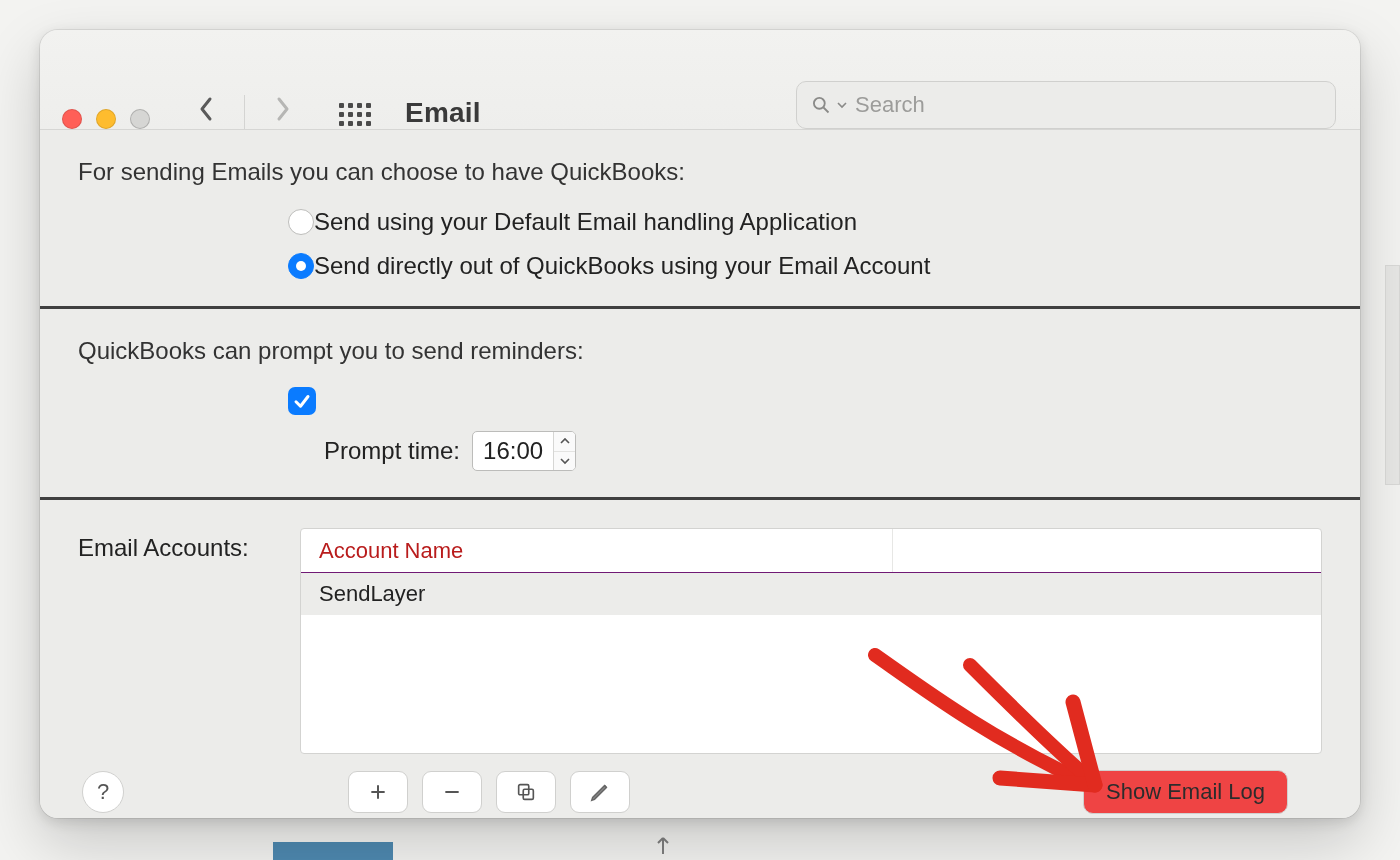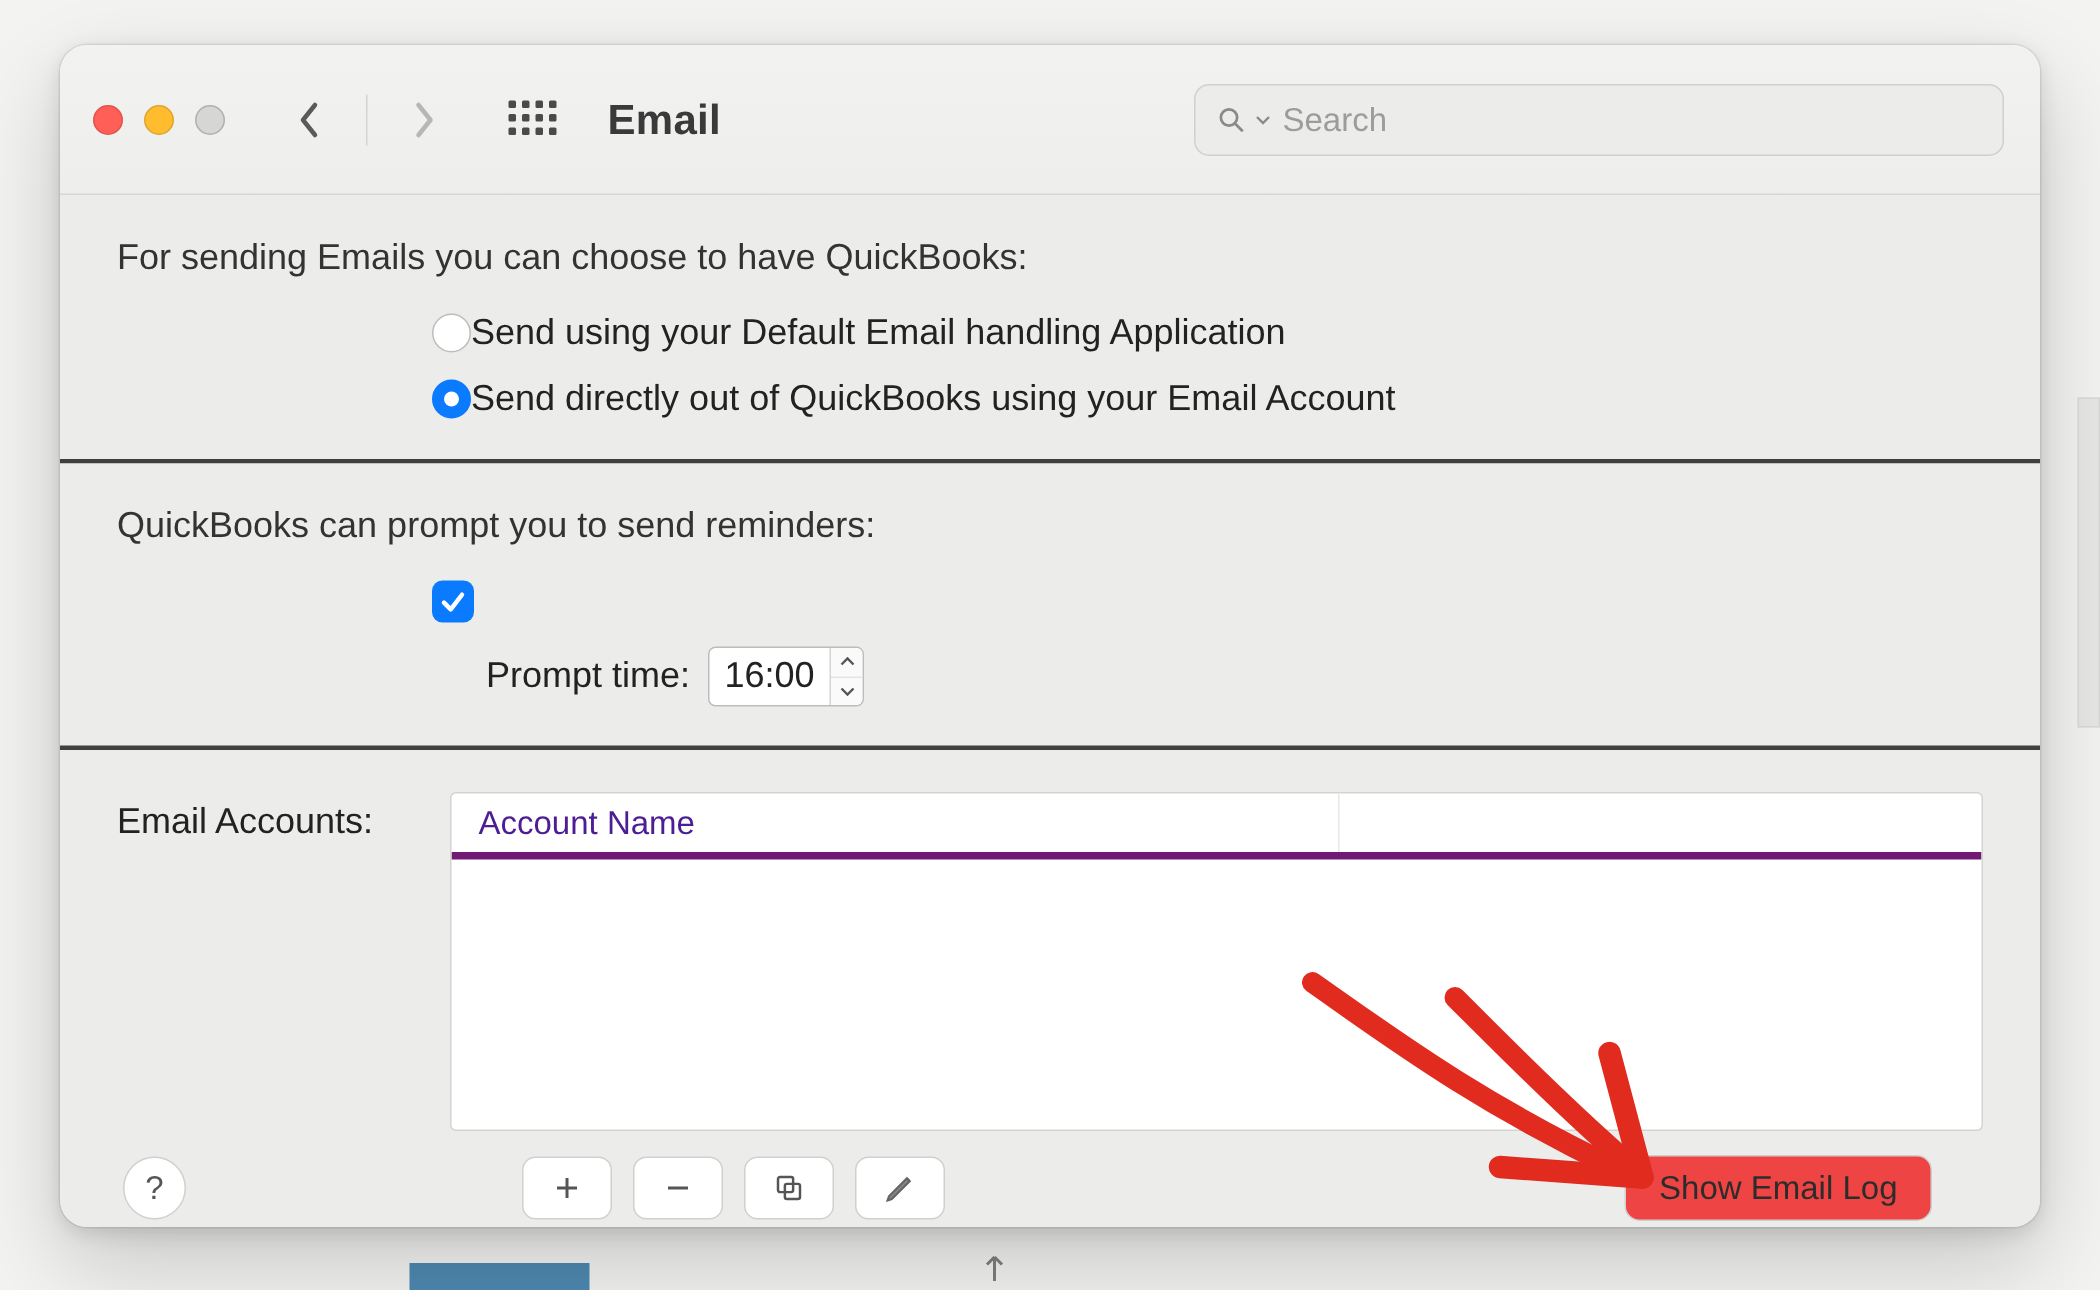"Email" .toolbar { align-items: center -> flex-end }
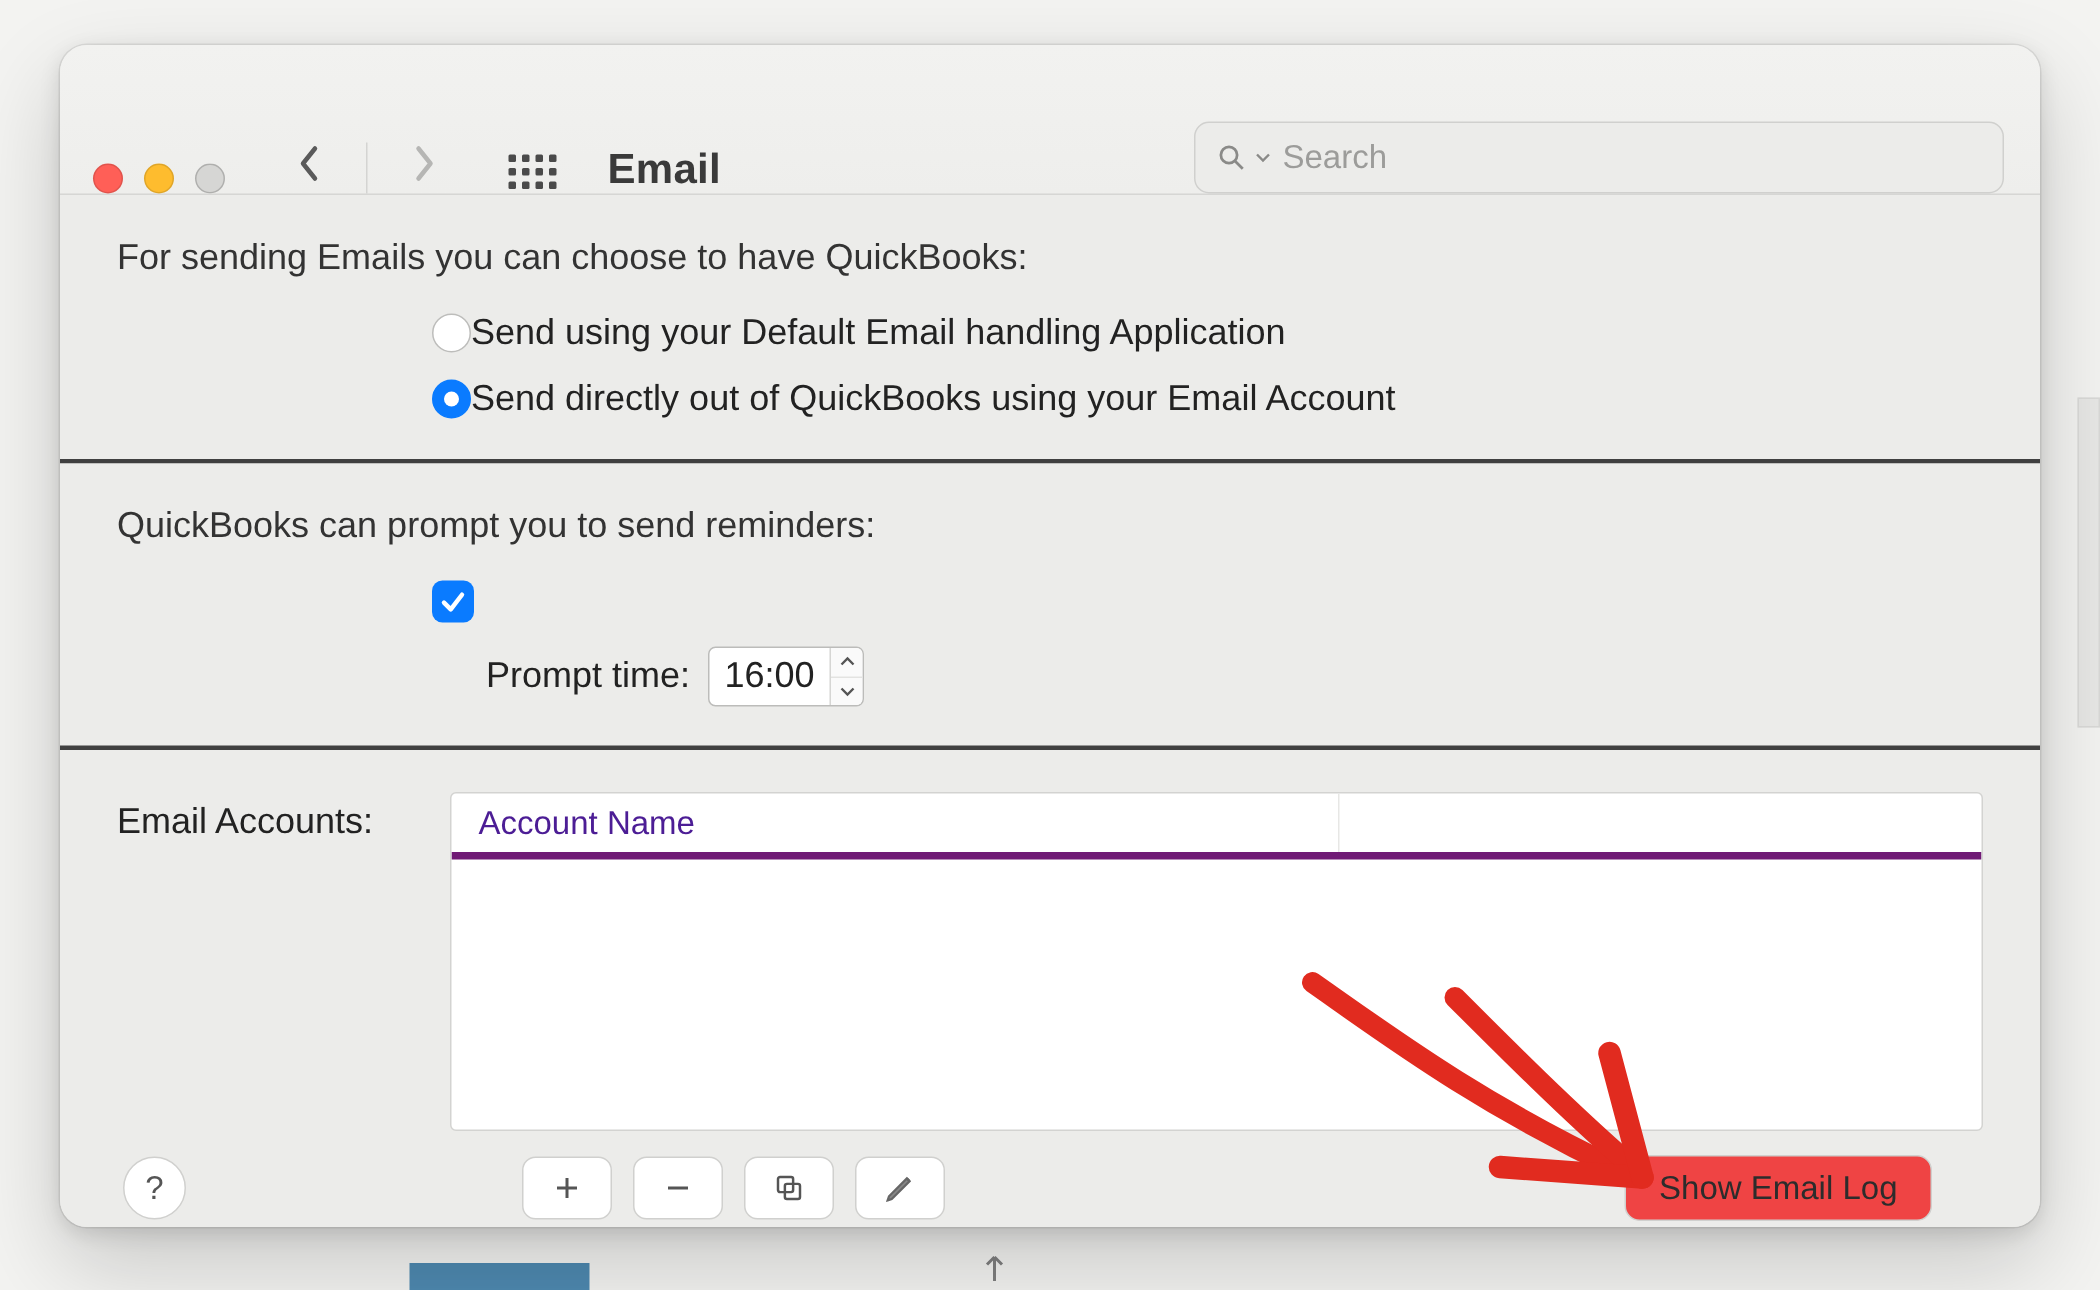"Account Name" .acct-head { border-bottom: 5px solid #701a75 -> 1px solid #701a75; color: #4c1d95 -> #b91c1c }
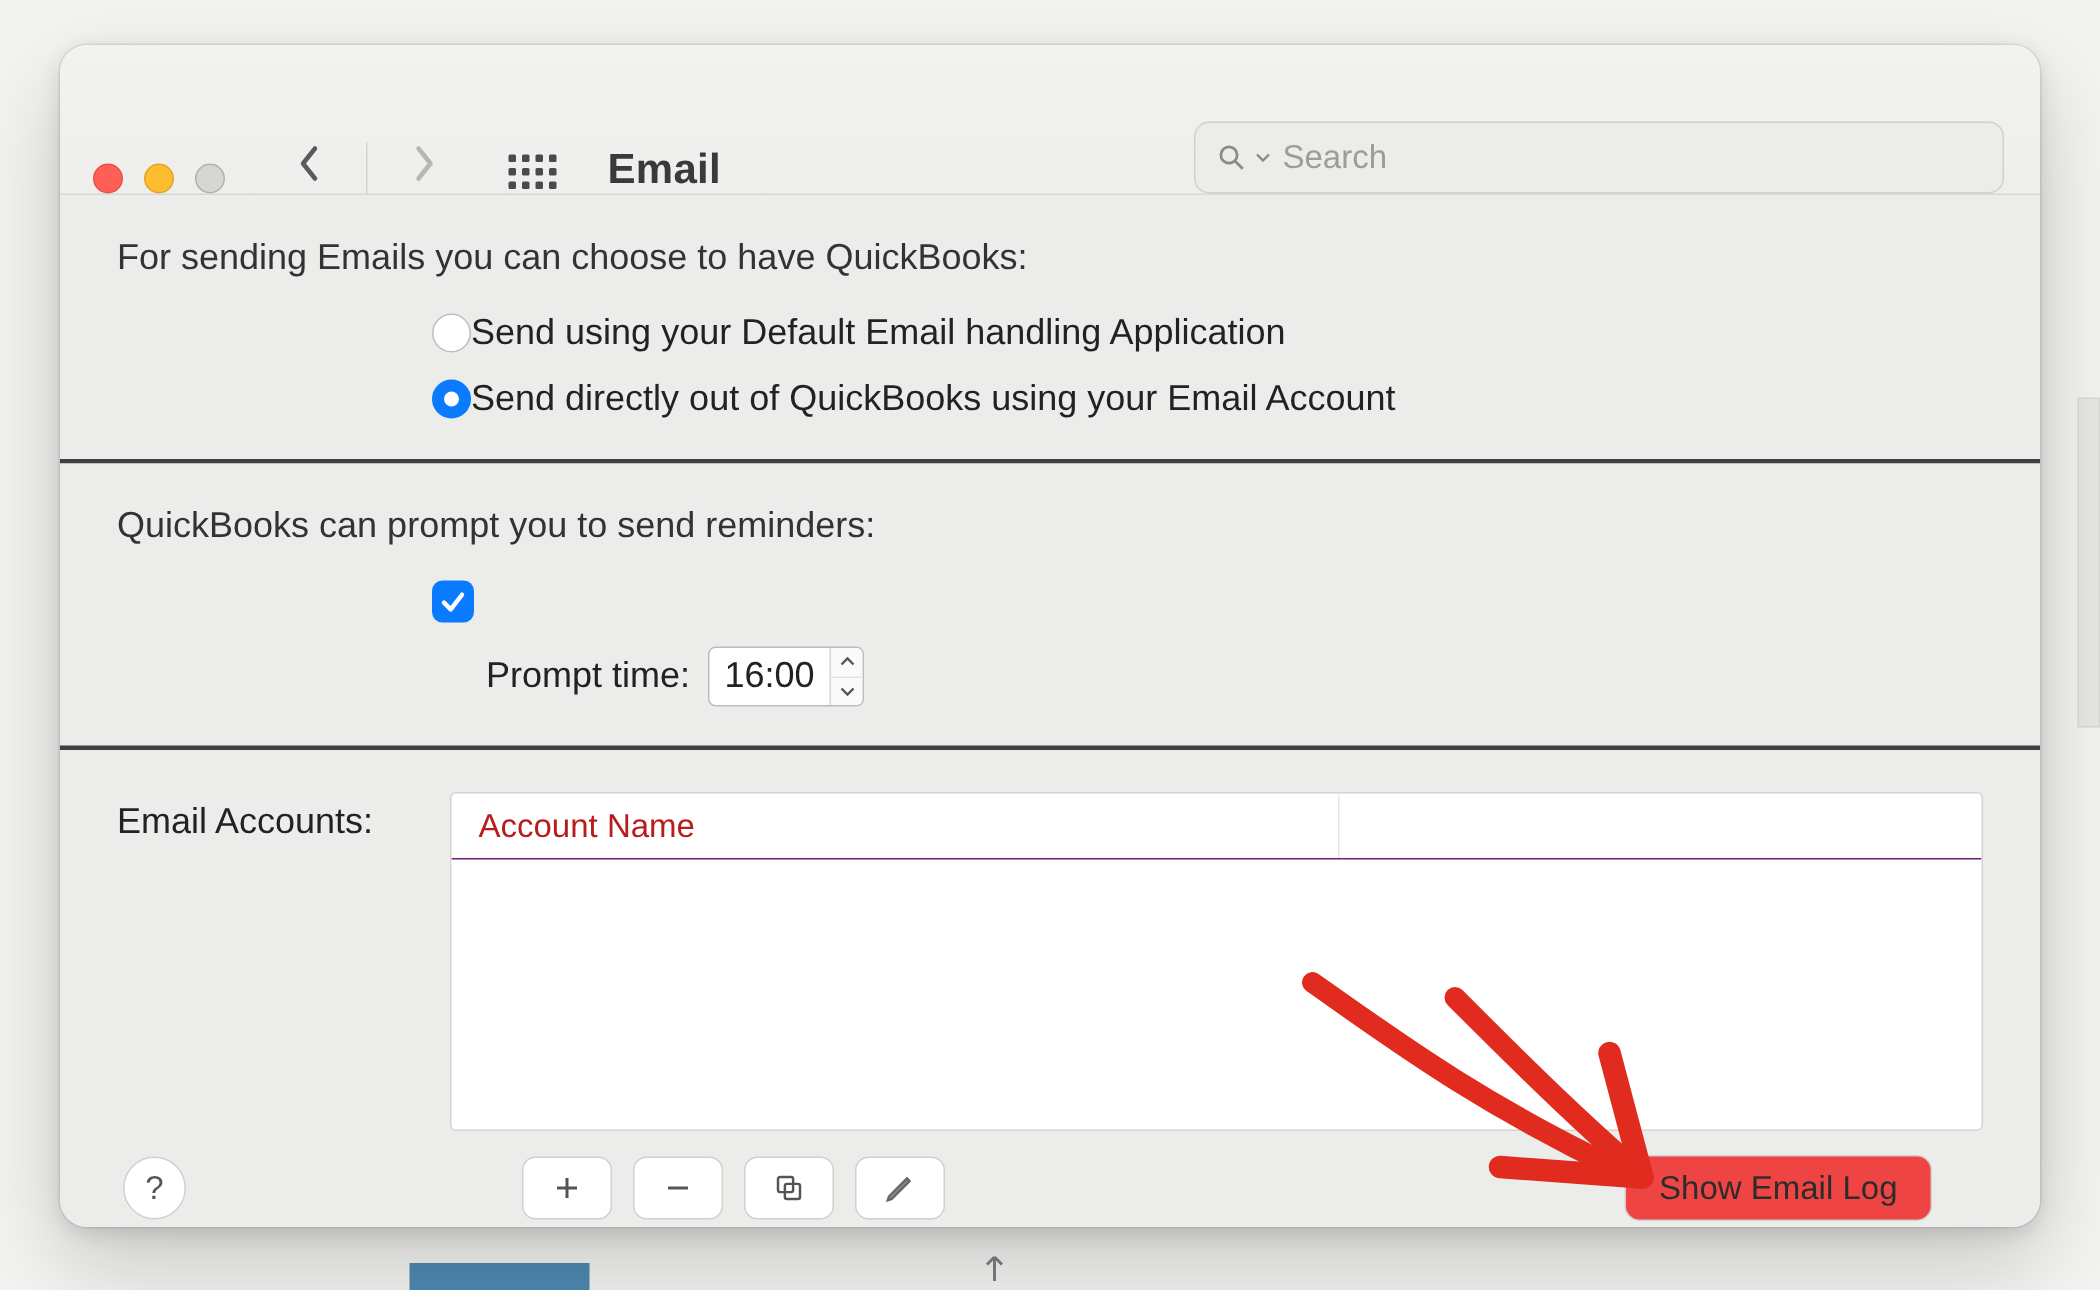"SendLayer" div.acct-item { html: none -> <div> <span>SendLayer</span> </div> }
